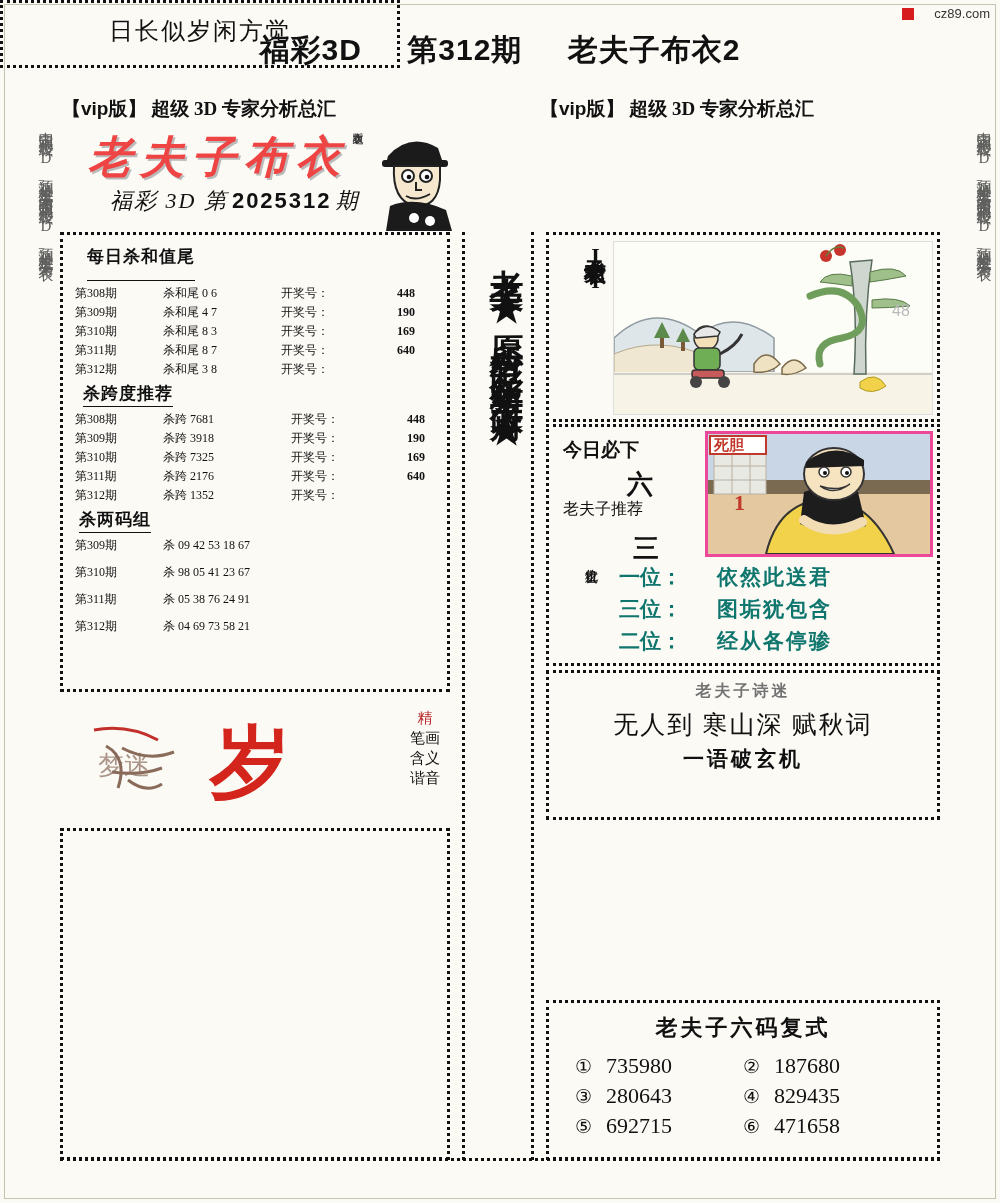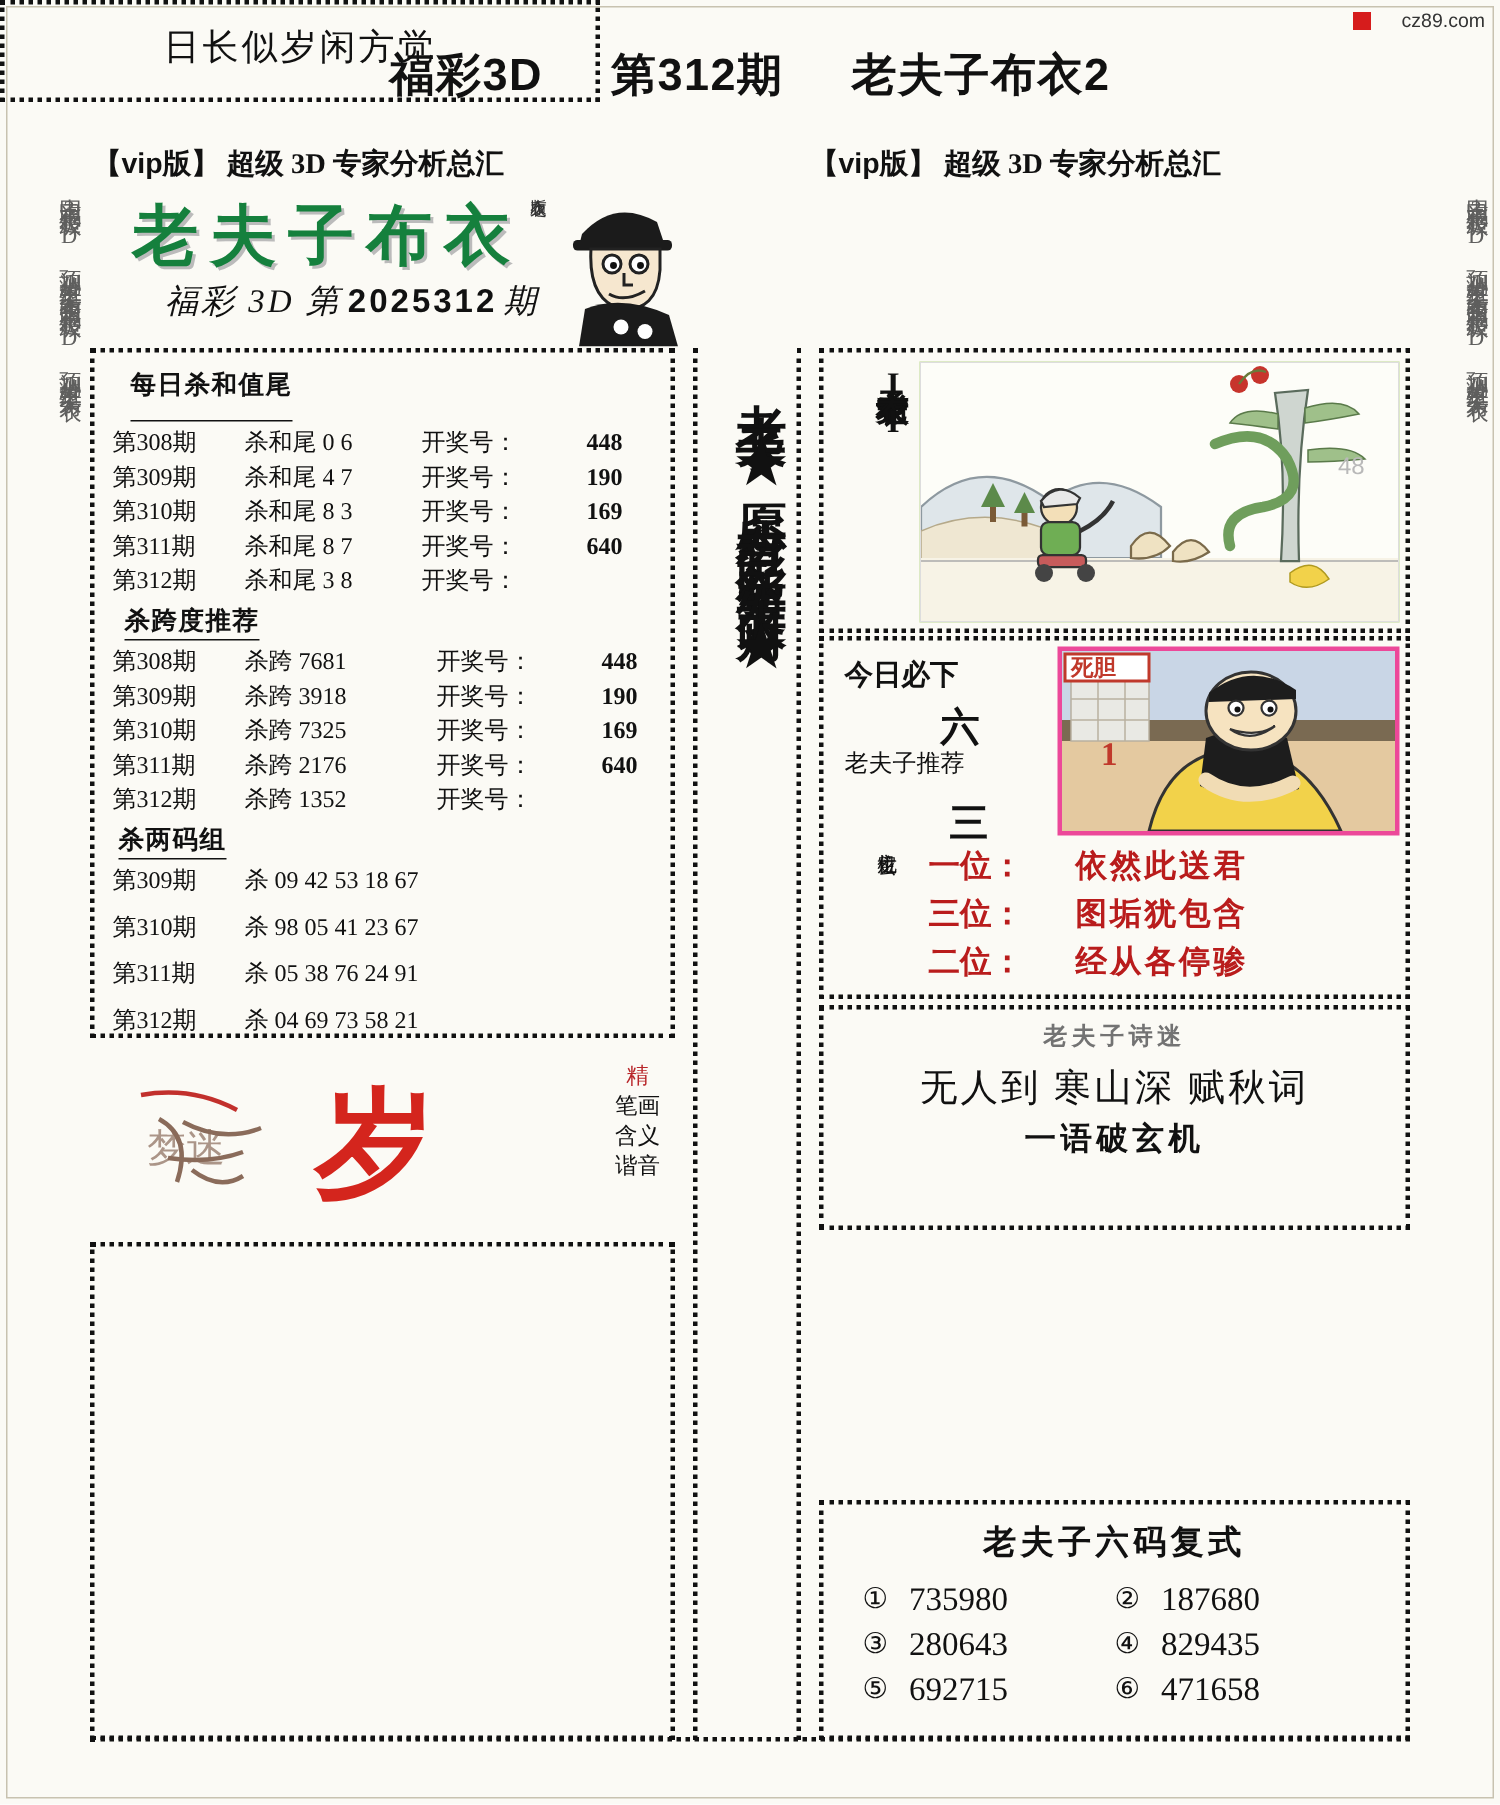"老夫子布衣" .logo-text { color: #15803d -> #ef4444; font-style: none -> italic }
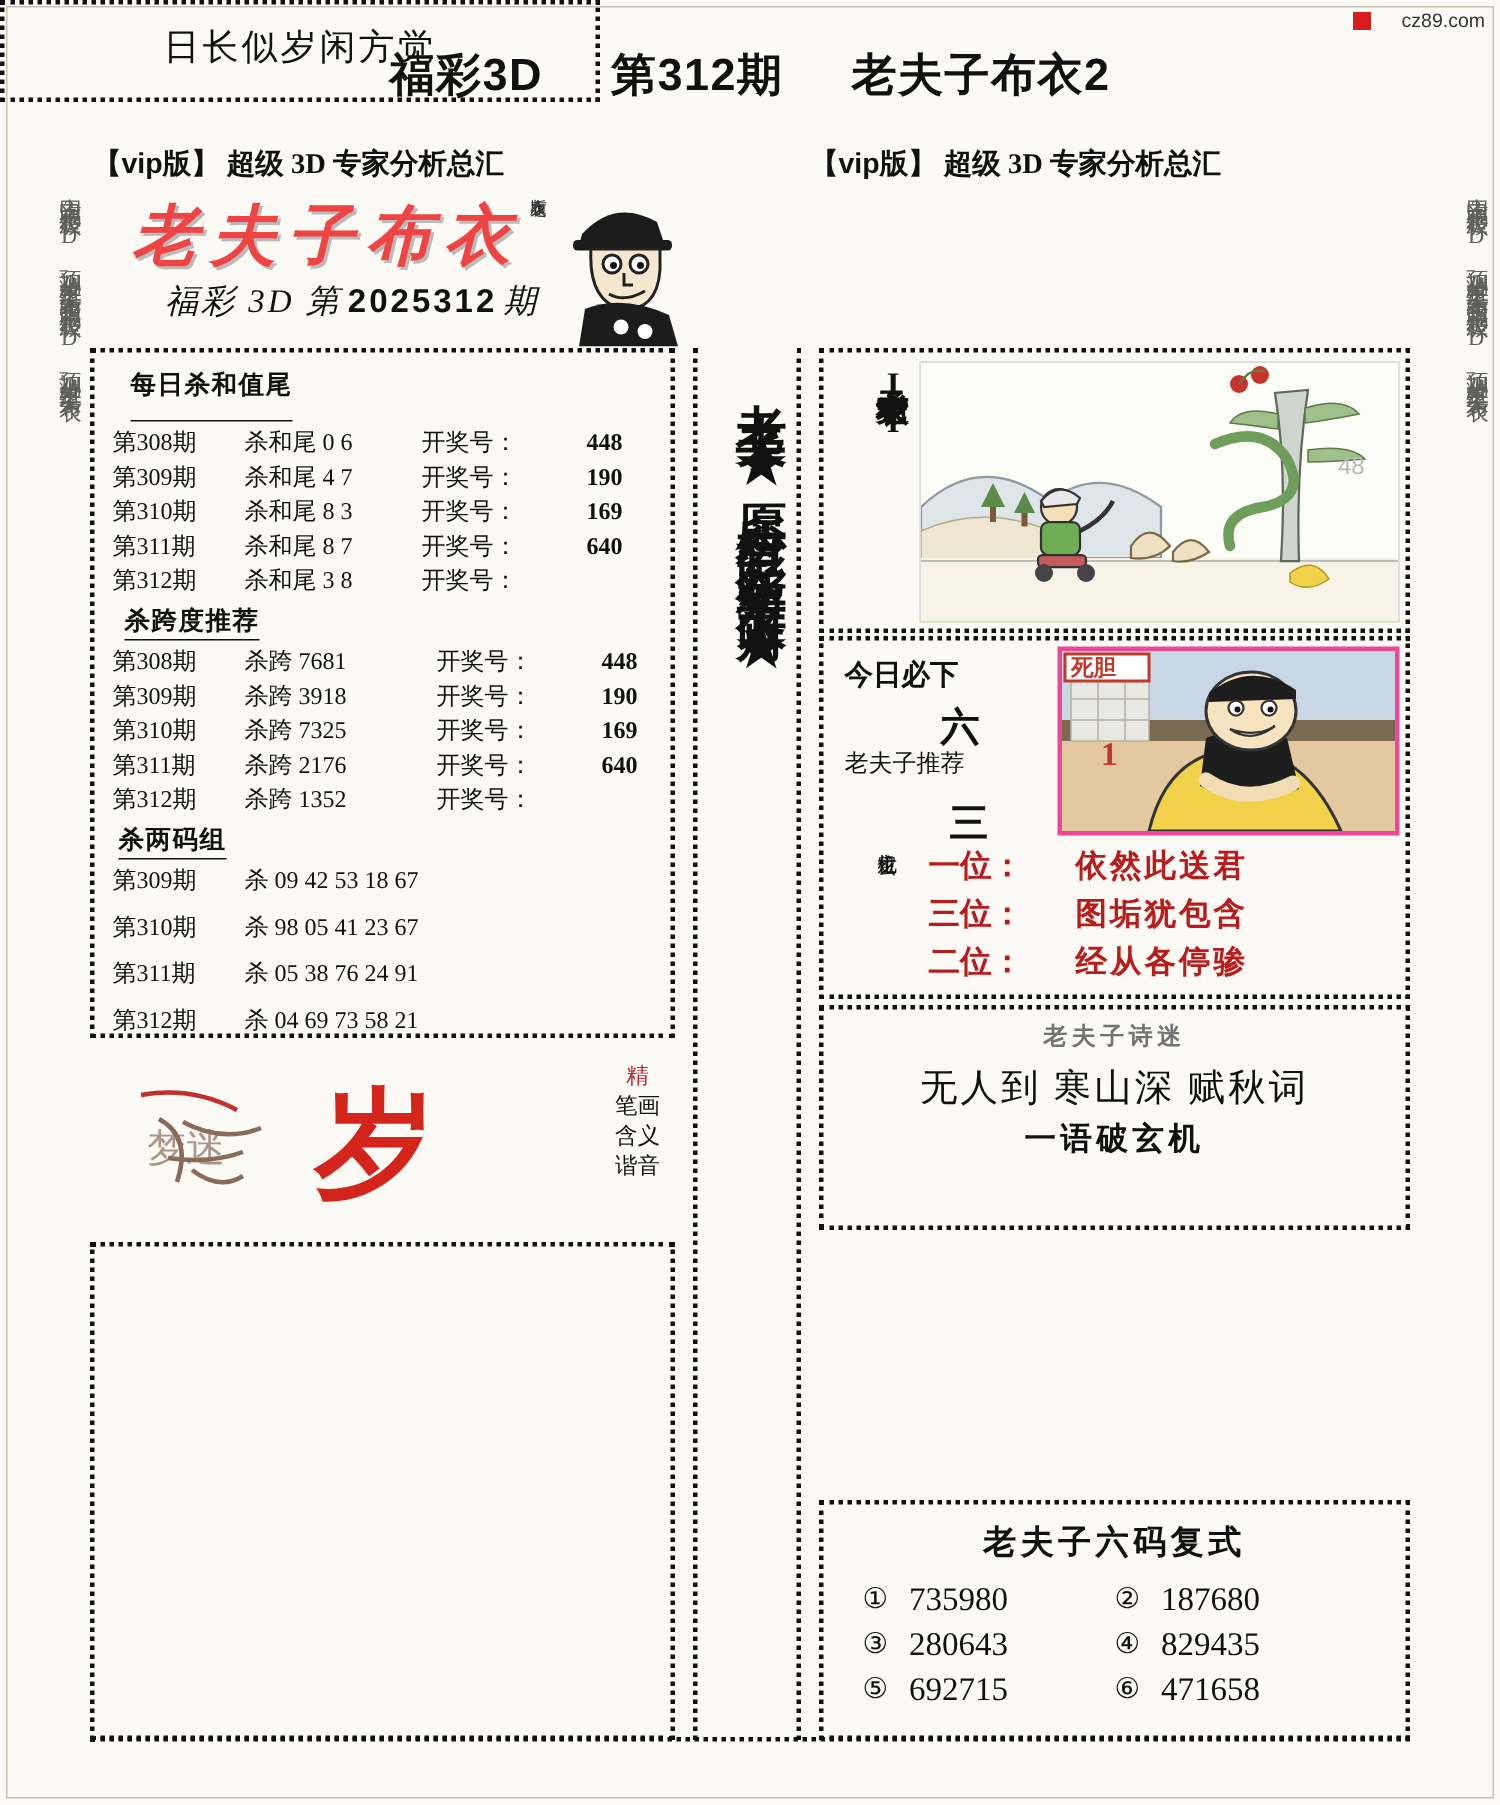"第308期" .row { font-size: 16px -> 12px }
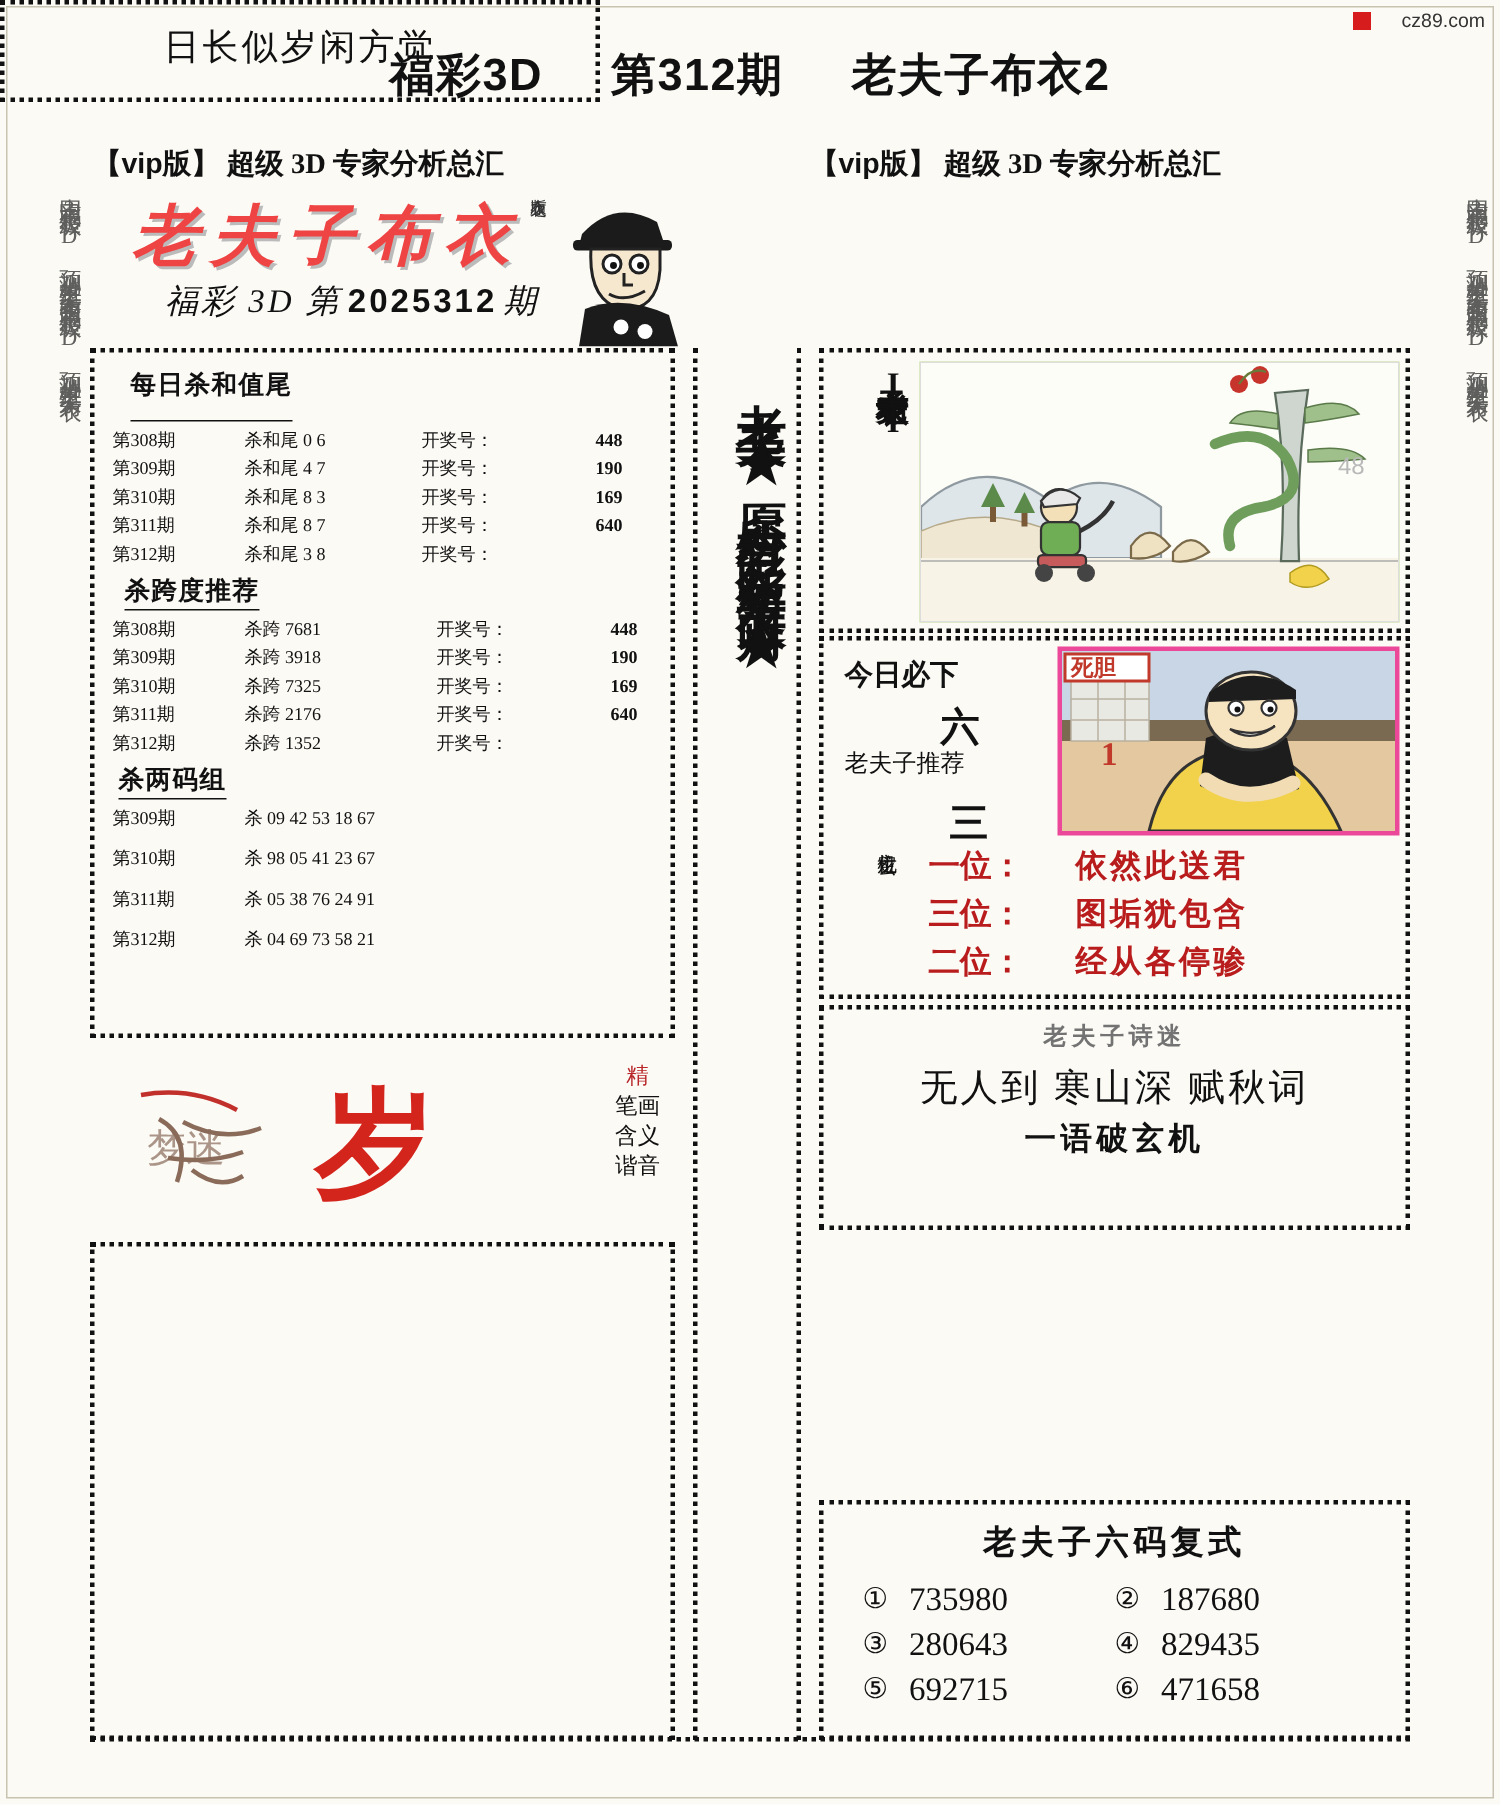"一位：" .pos-row { color: #b91c1c -> #0f766e }
